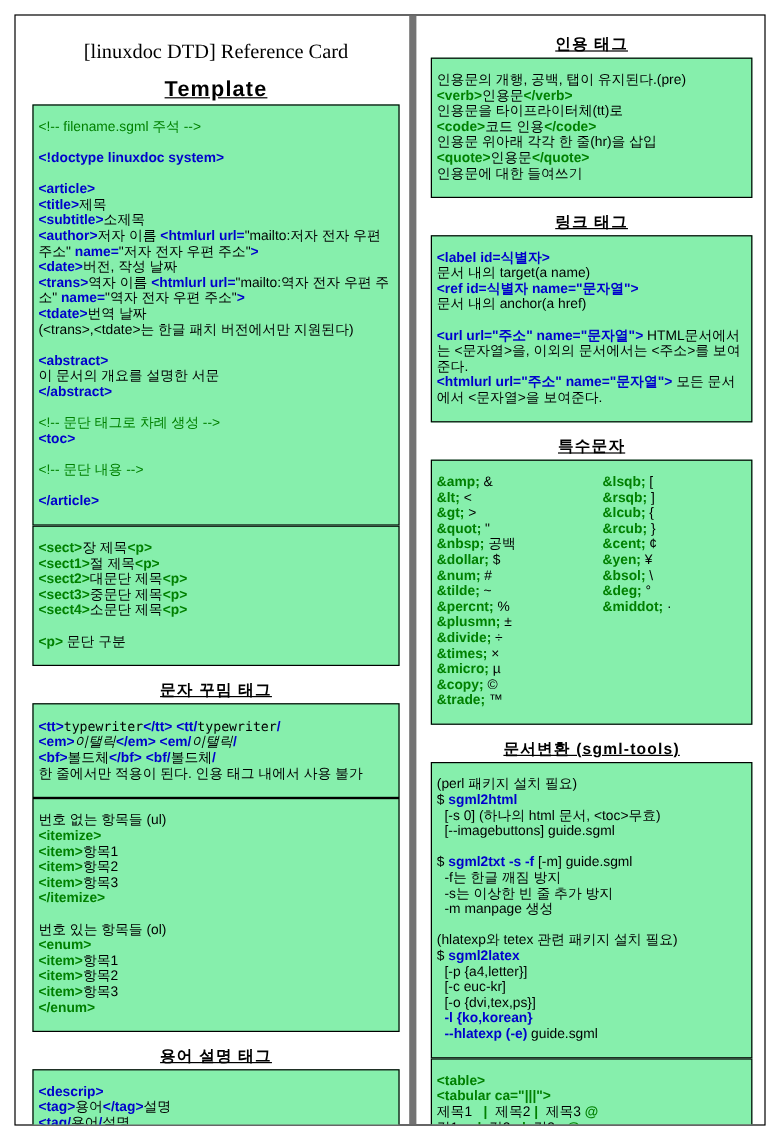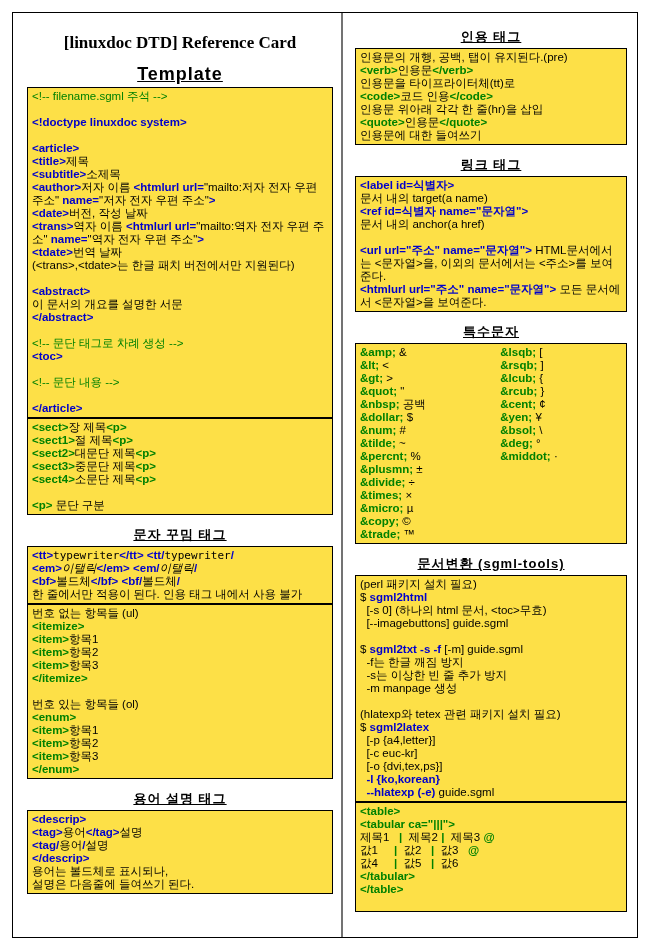"[linuxdoc DTD] Reference Card" .page-title { font-weight: bold -> normal }
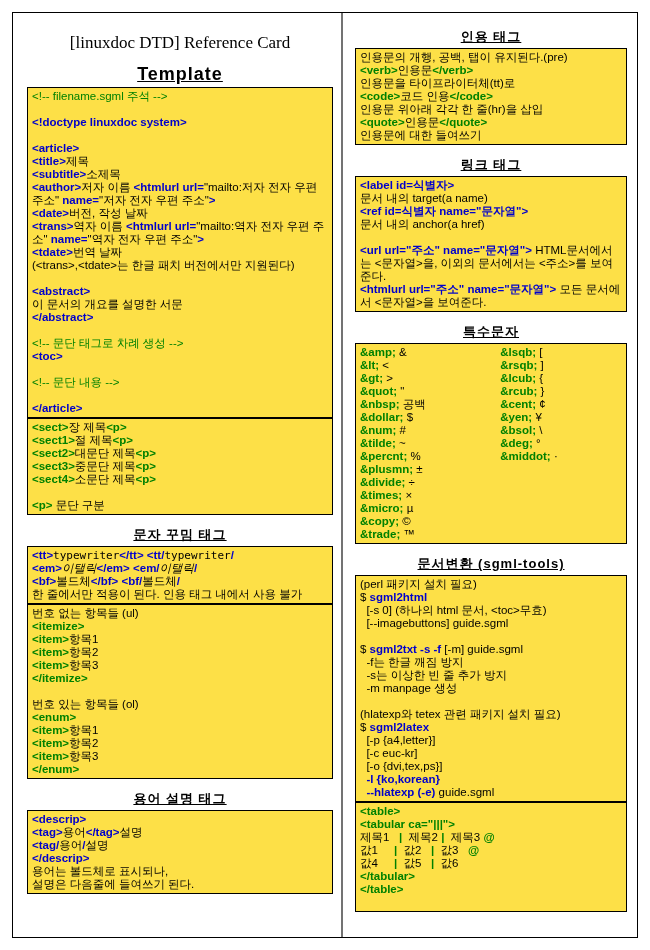"인용 태그" .col-right { border-left: 2px solid #737373 -> 6px solid #737373 }
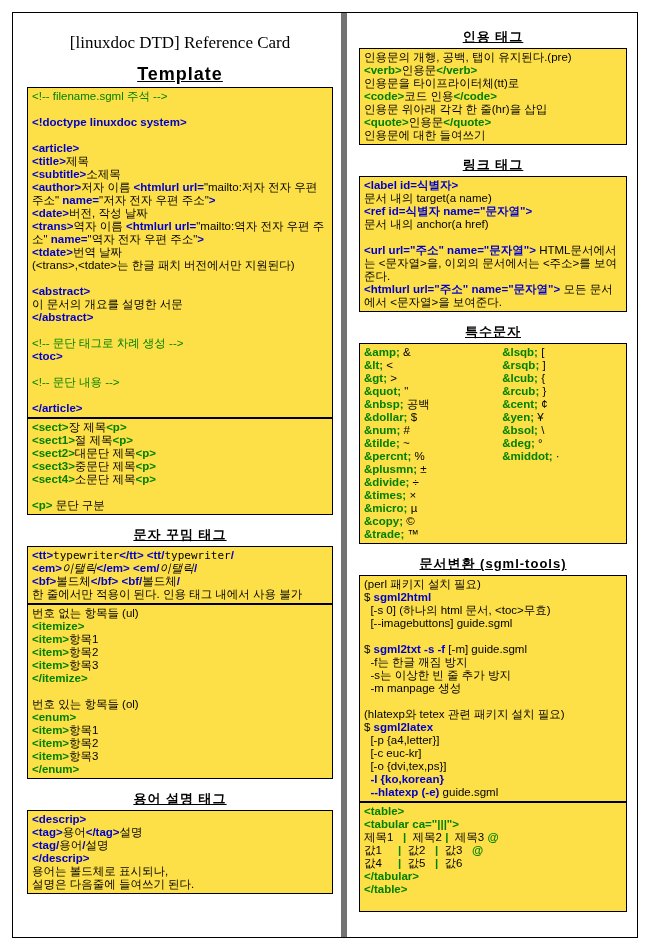"인용문의 개행, 공백, 탭이 유지된다.(pre)" .box { background: #fde047 -> #86efac; padding: 2px 4px -> 12px 4px }
